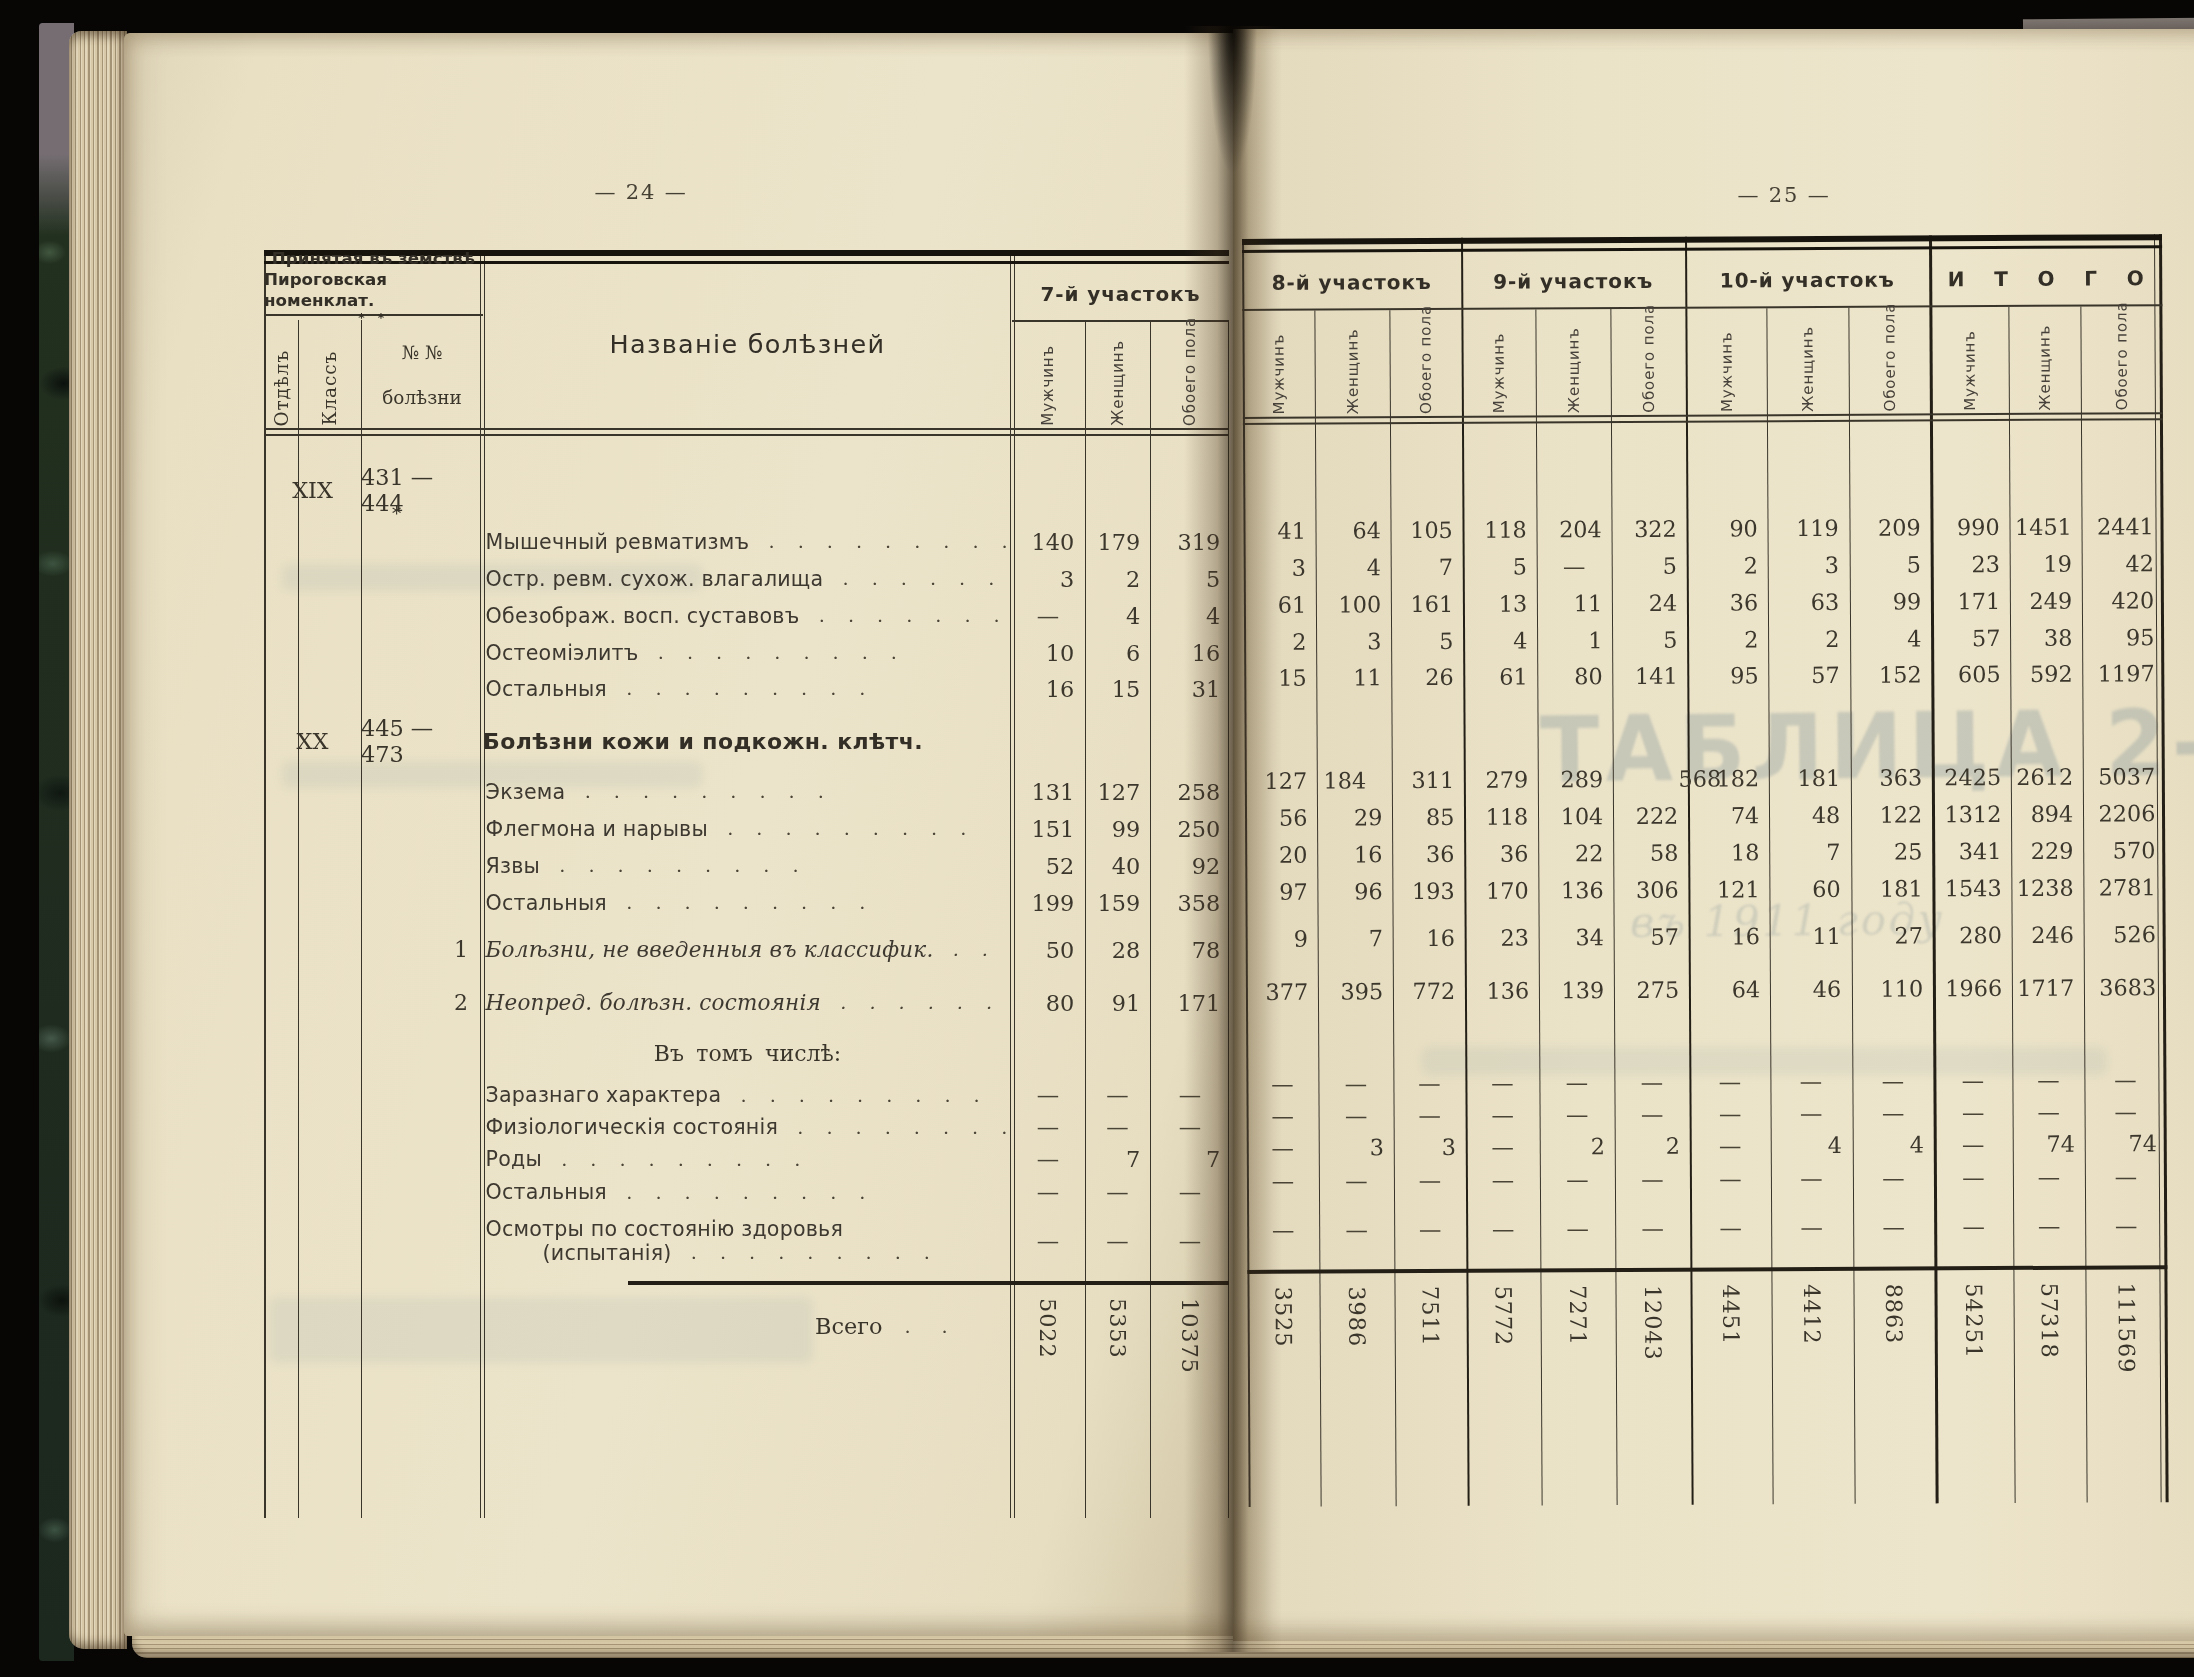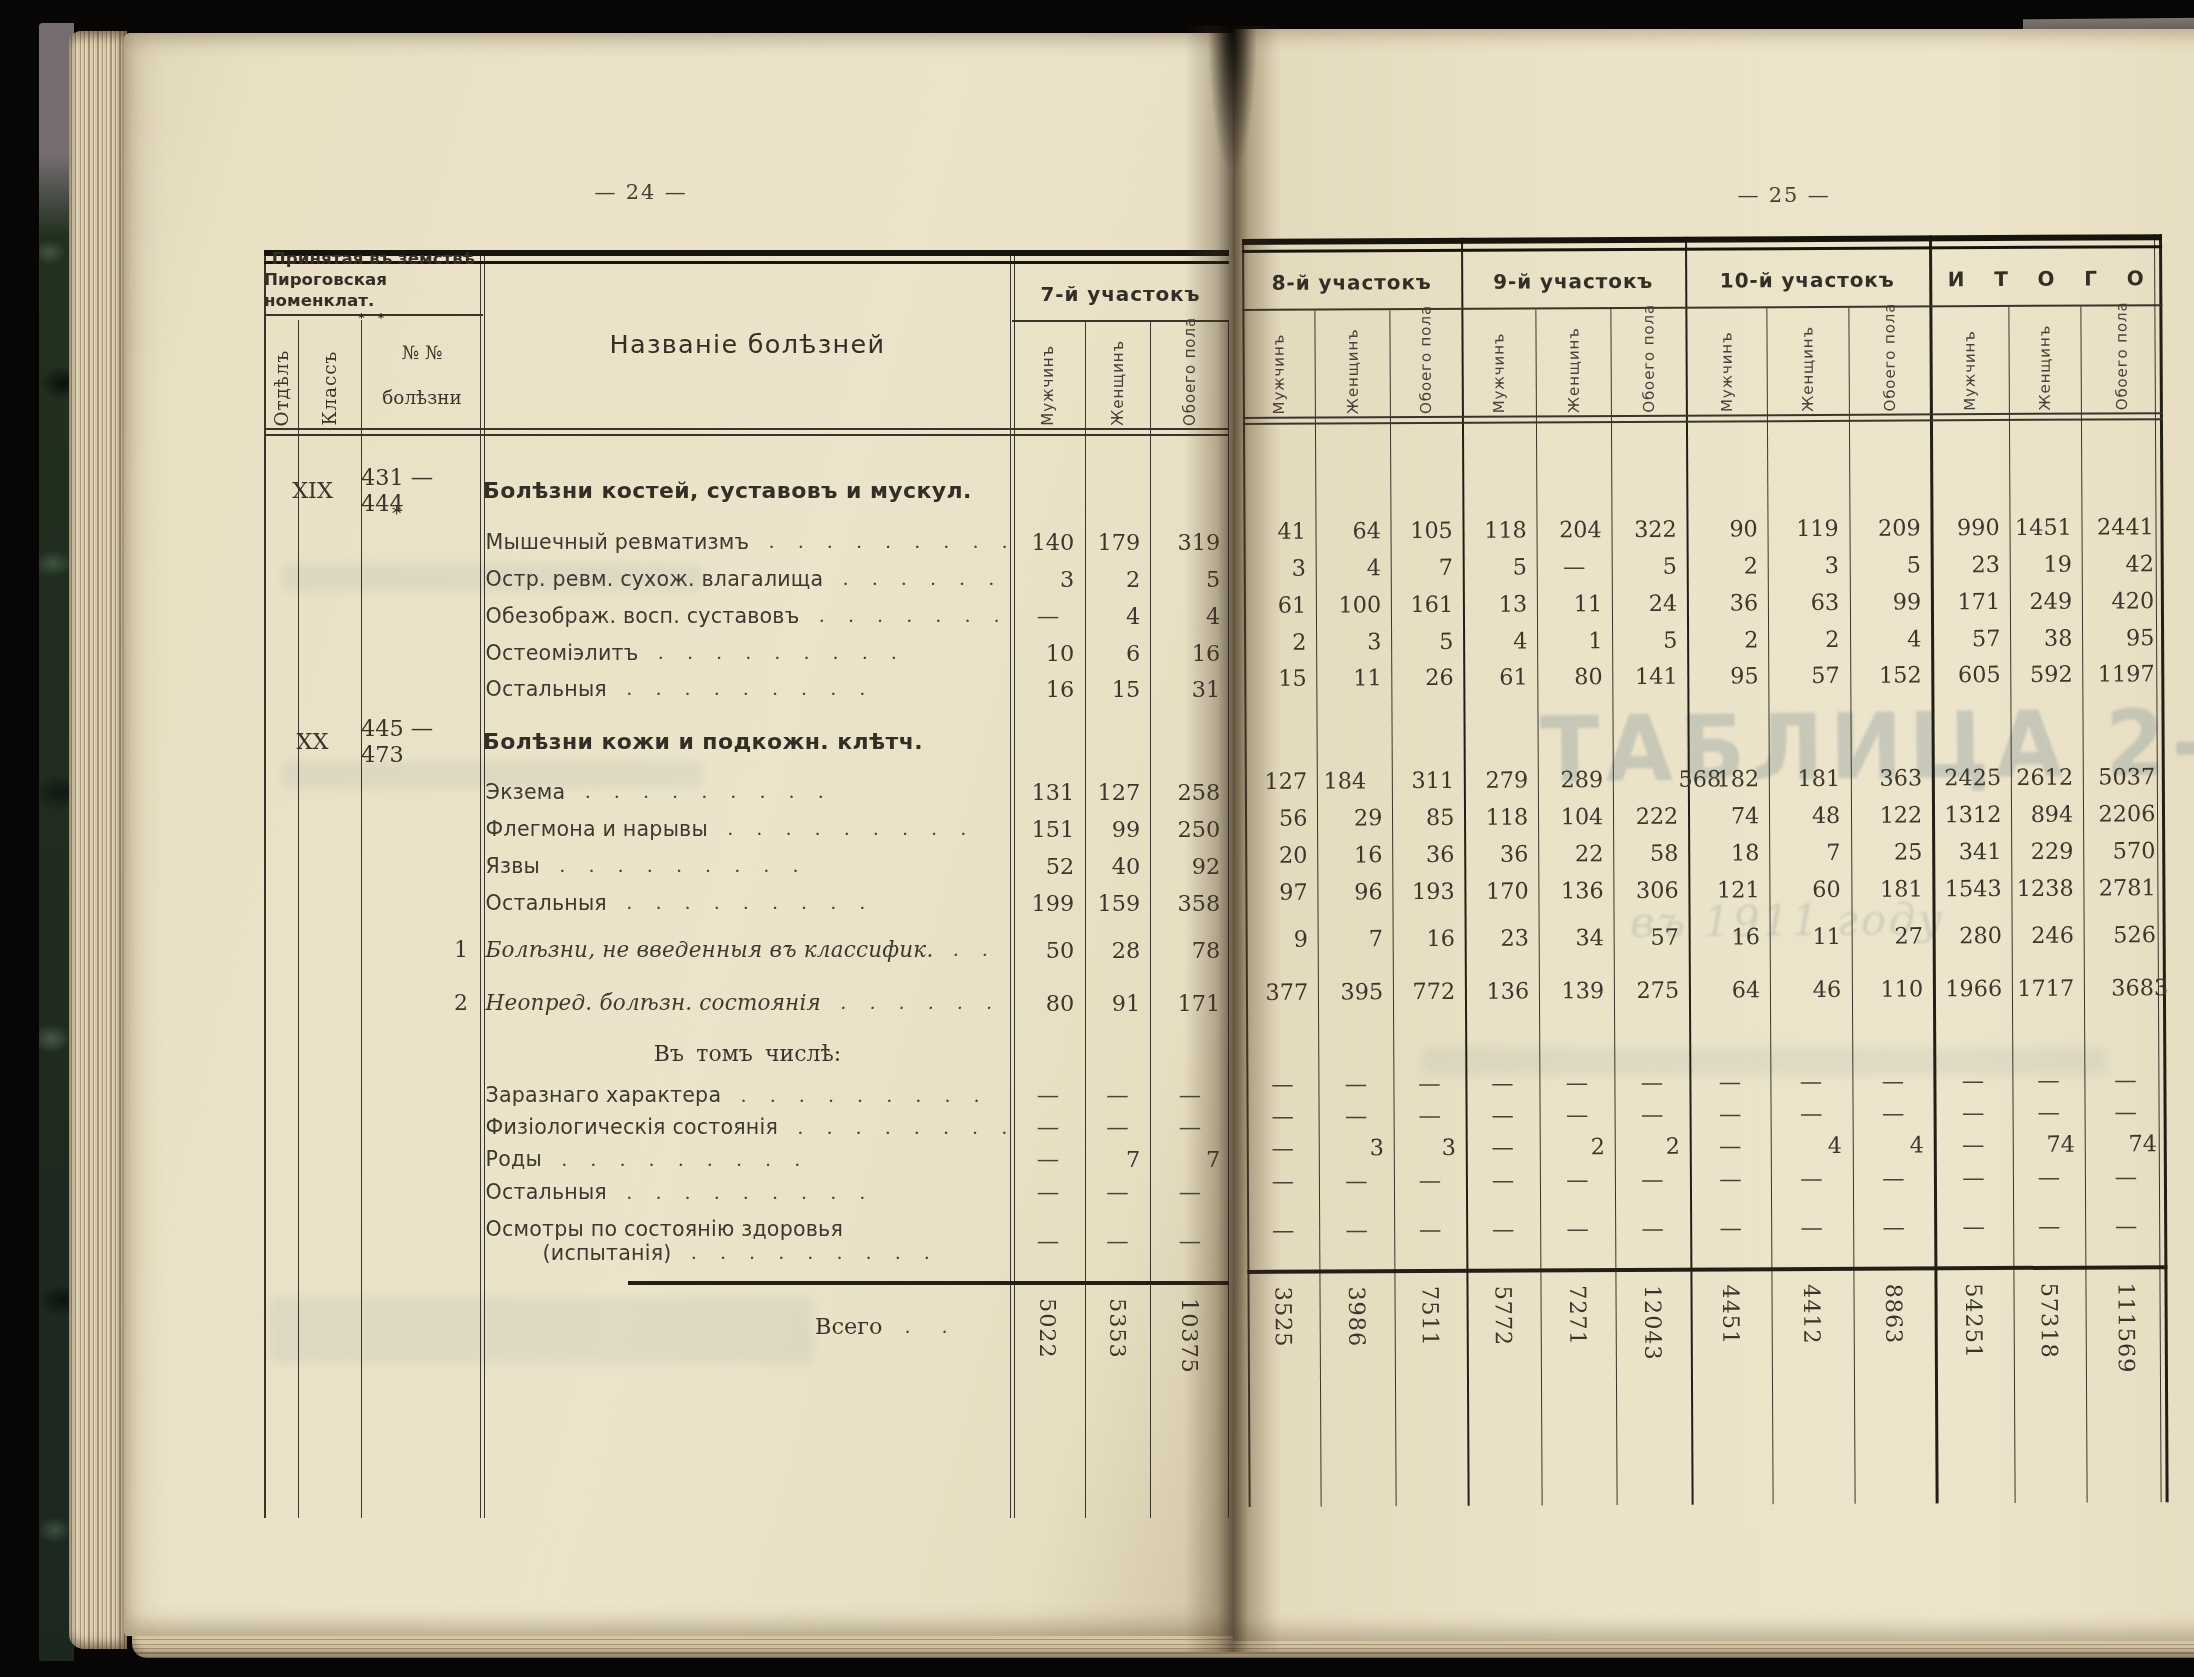"Болѣзни костей, суставовъ и мускул." div.cell { html: <div>Болѣзни костей, суставовъ и мускул.</div> -> none }
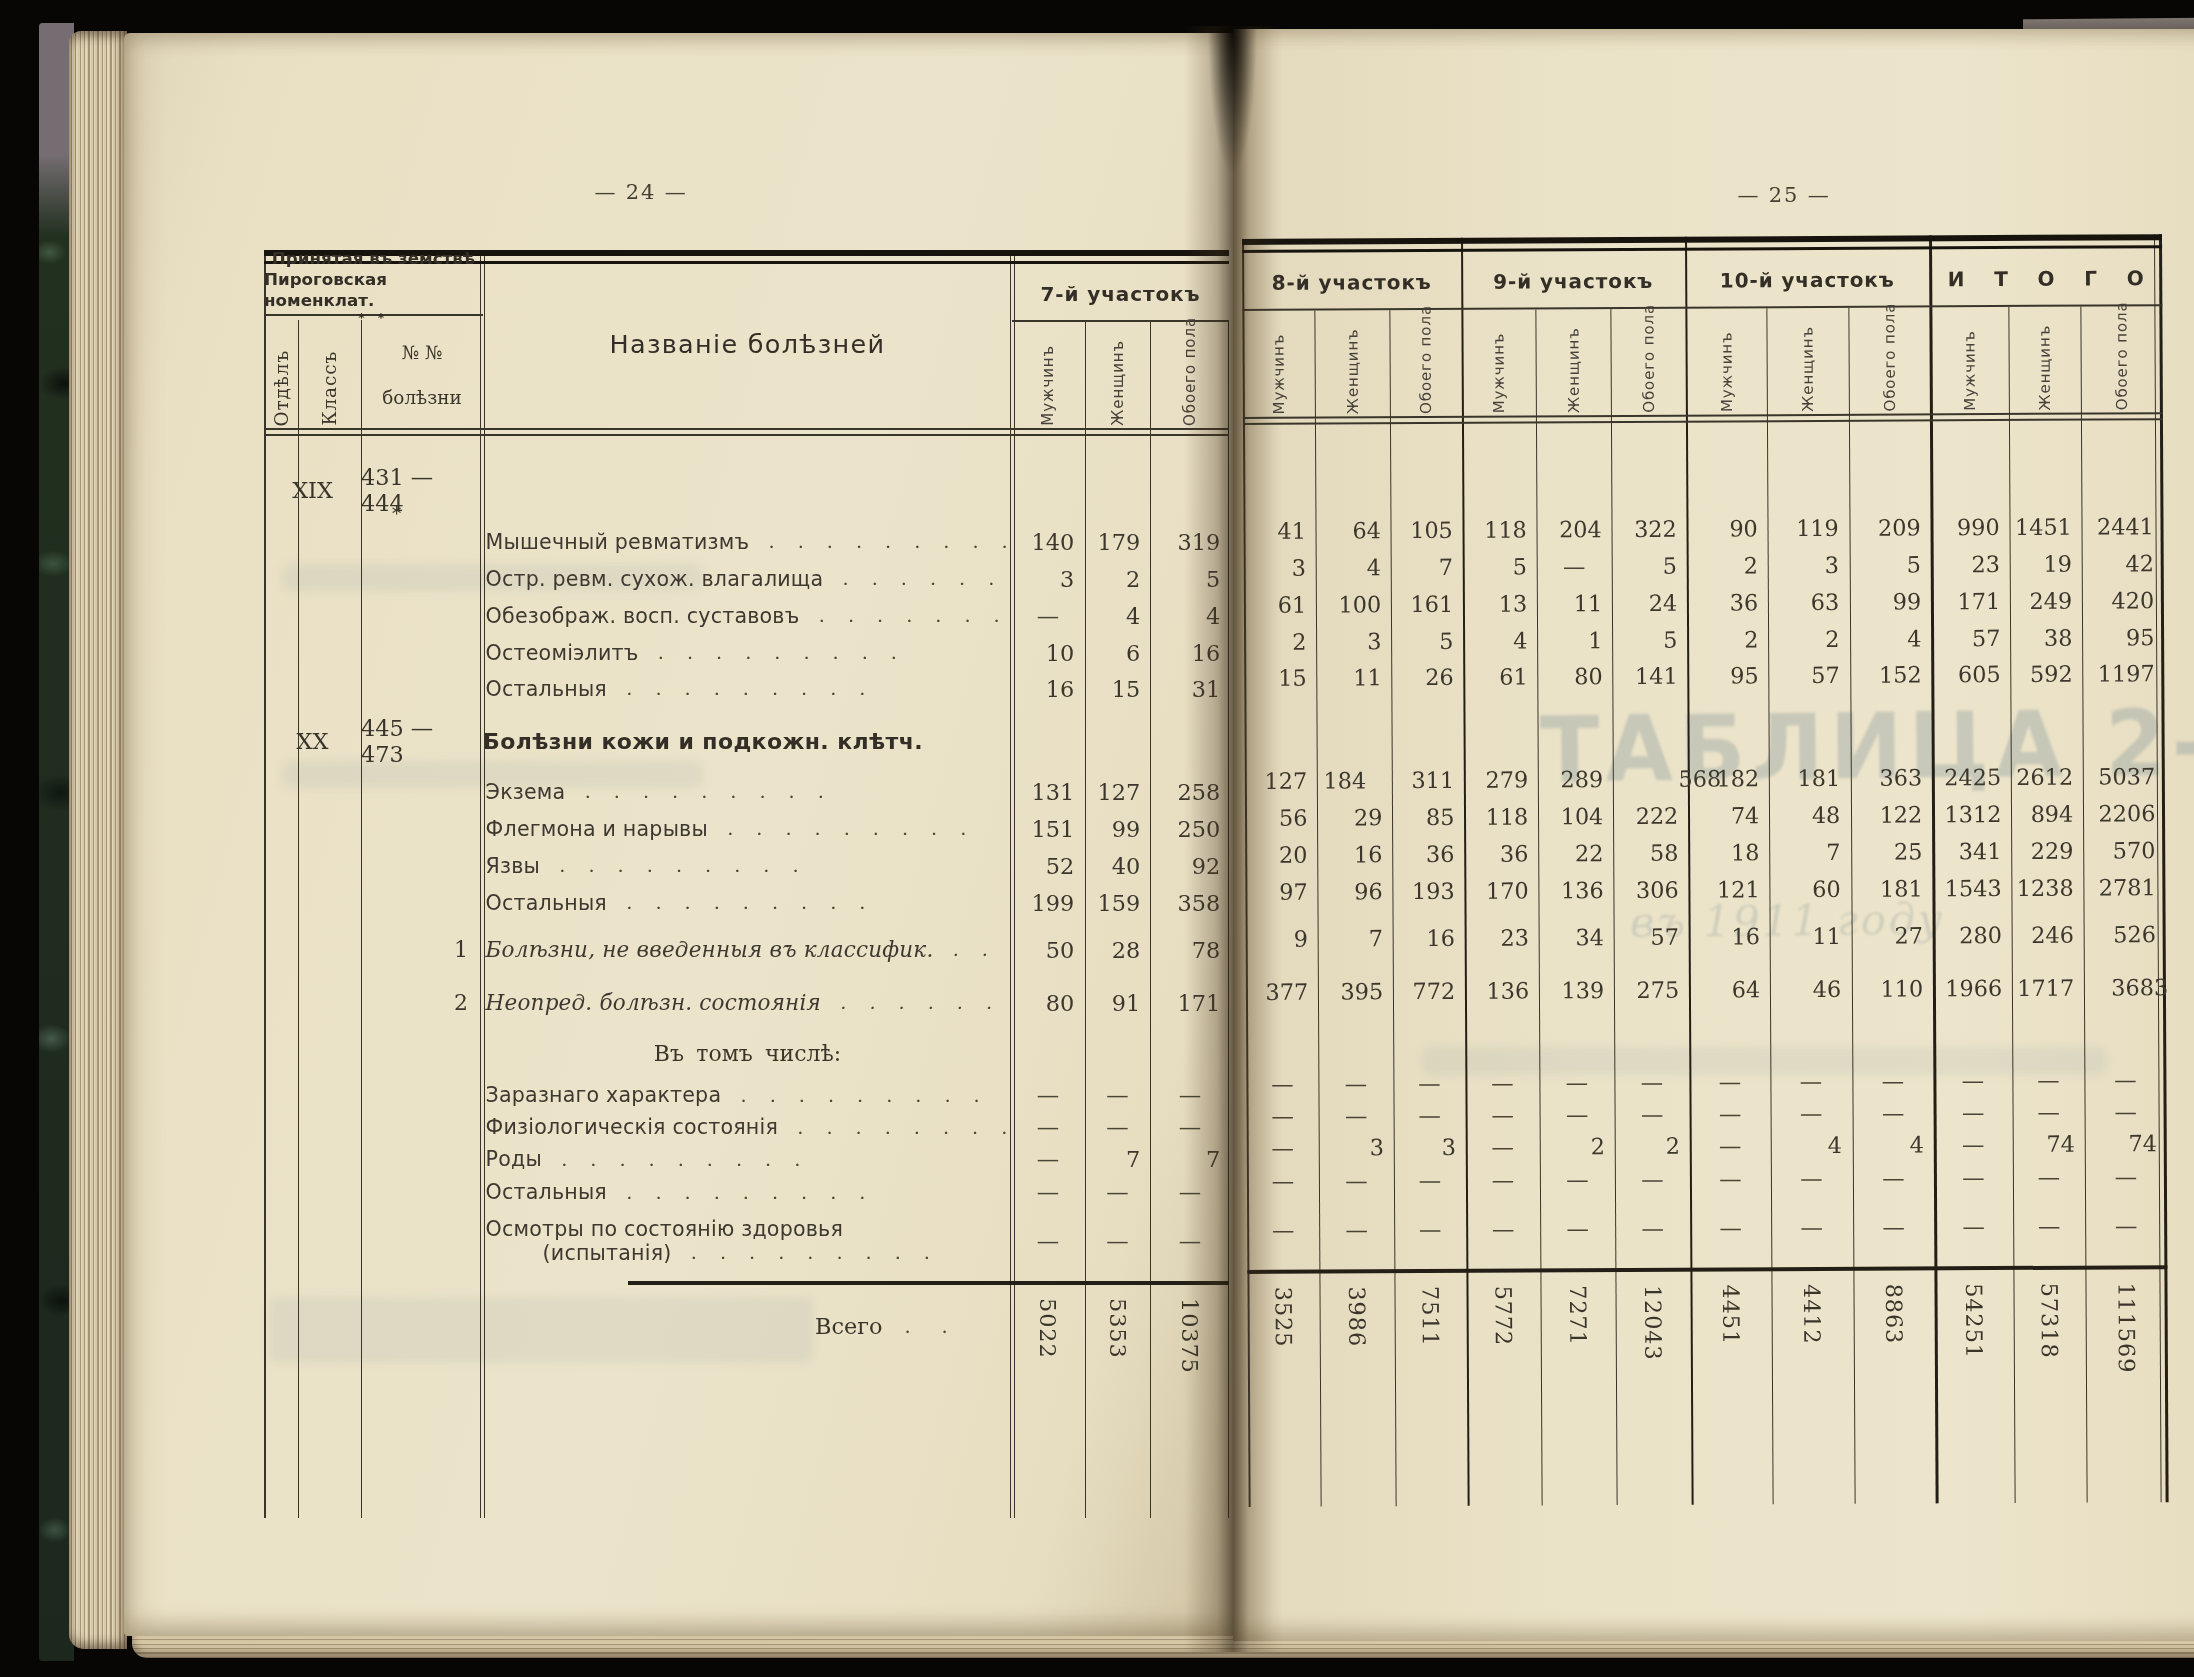"3683" div.cell { margin-left: 12px -> none }
